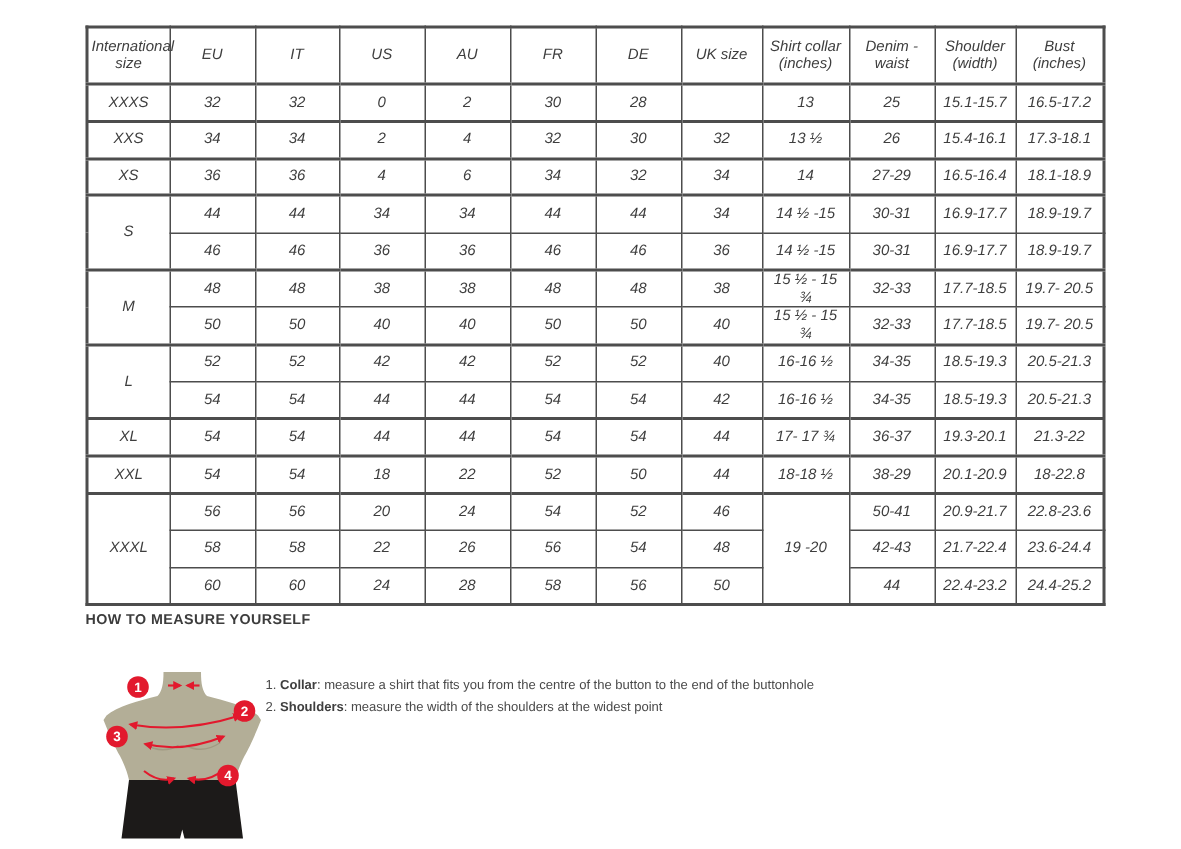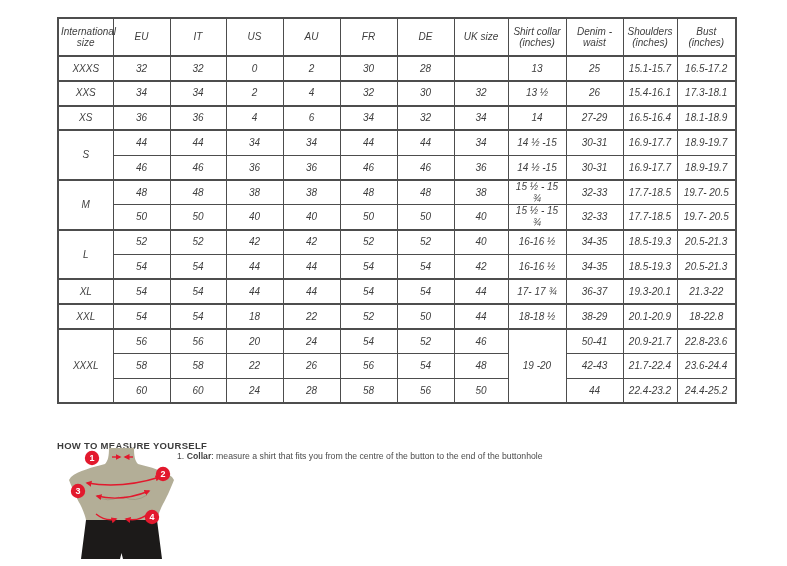"Shoulders (inches)" th { text: Shoulders (inches -> Shoulder (width }
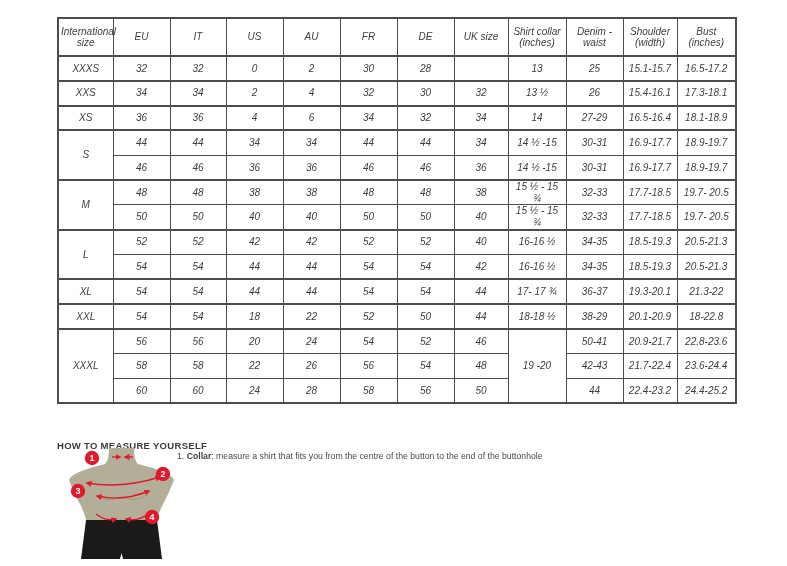"HOW TO MEASURE YOURSELF" .measure-title { top: 440px -> 408px }
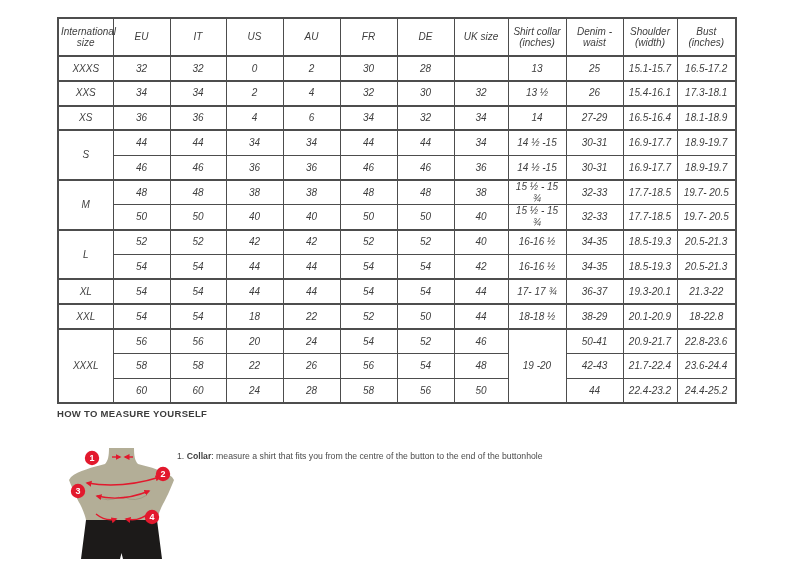"2. Shoulders: measure the width" div.step { html: none -> <div><span>2.</span> <b>Shoulders</b><span>: measure the width of the shoulders at the widest point</span></div> }
